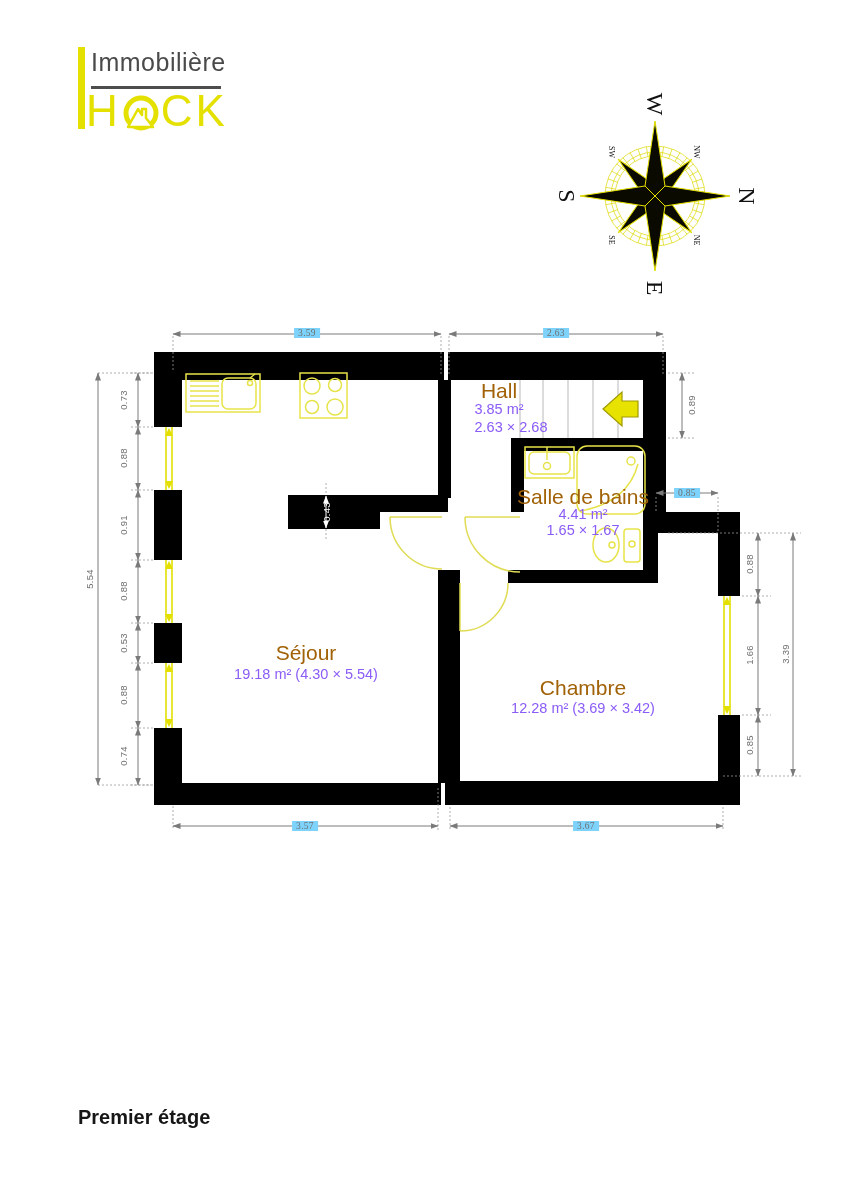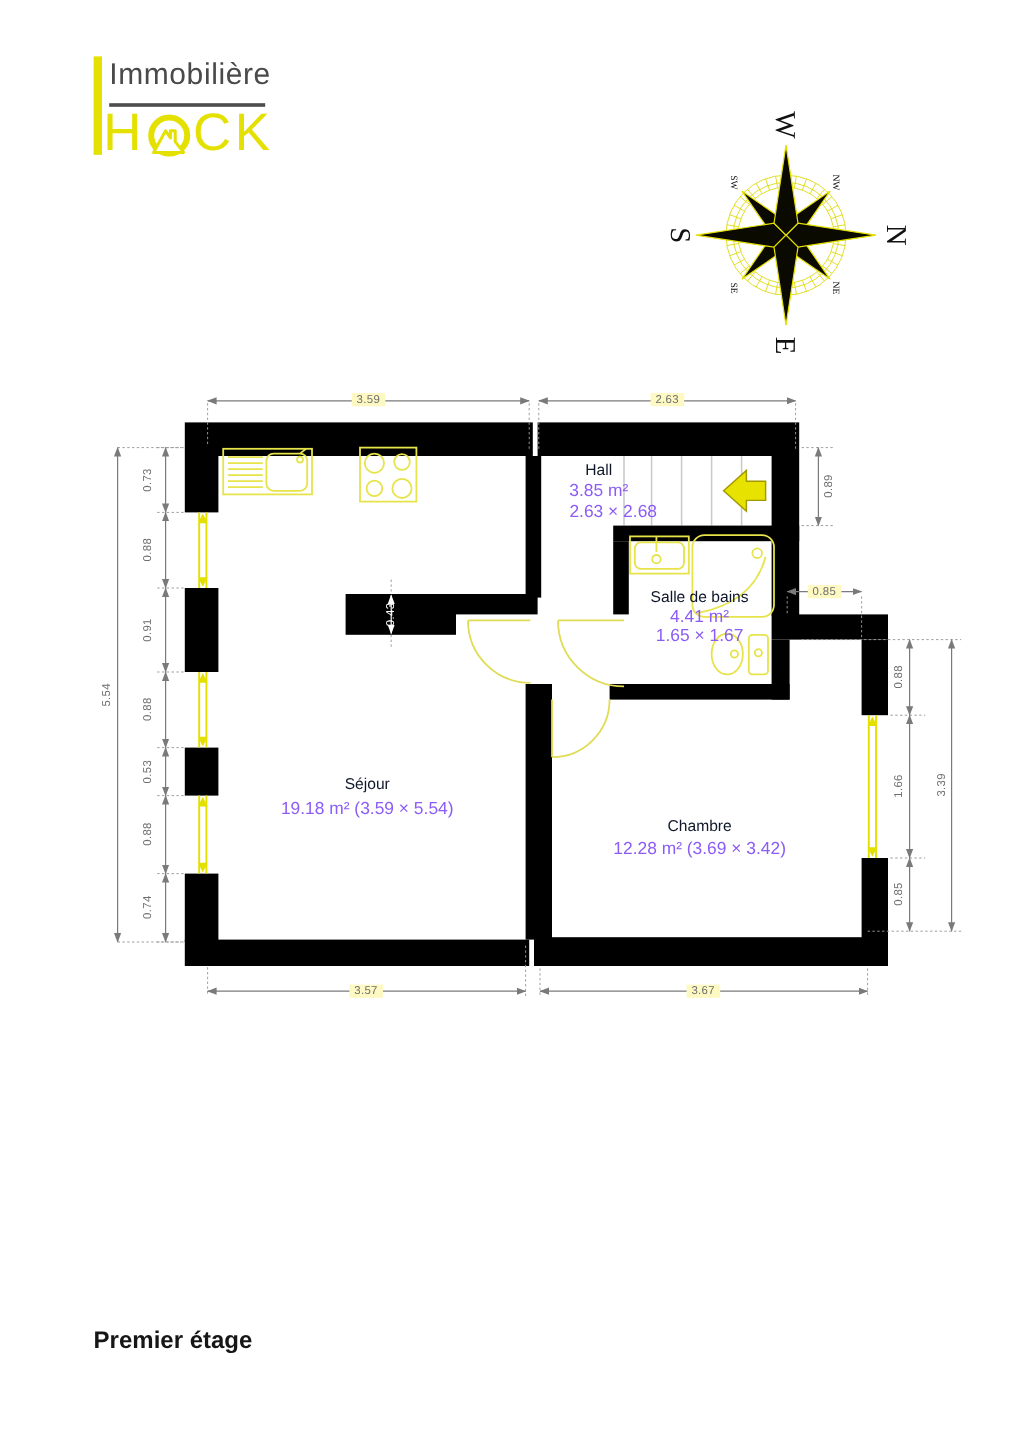"3.59" .dim.bg { background: #fef9c3 -> #7dd3fc; font-family: none -> Liberation Serif, serif }
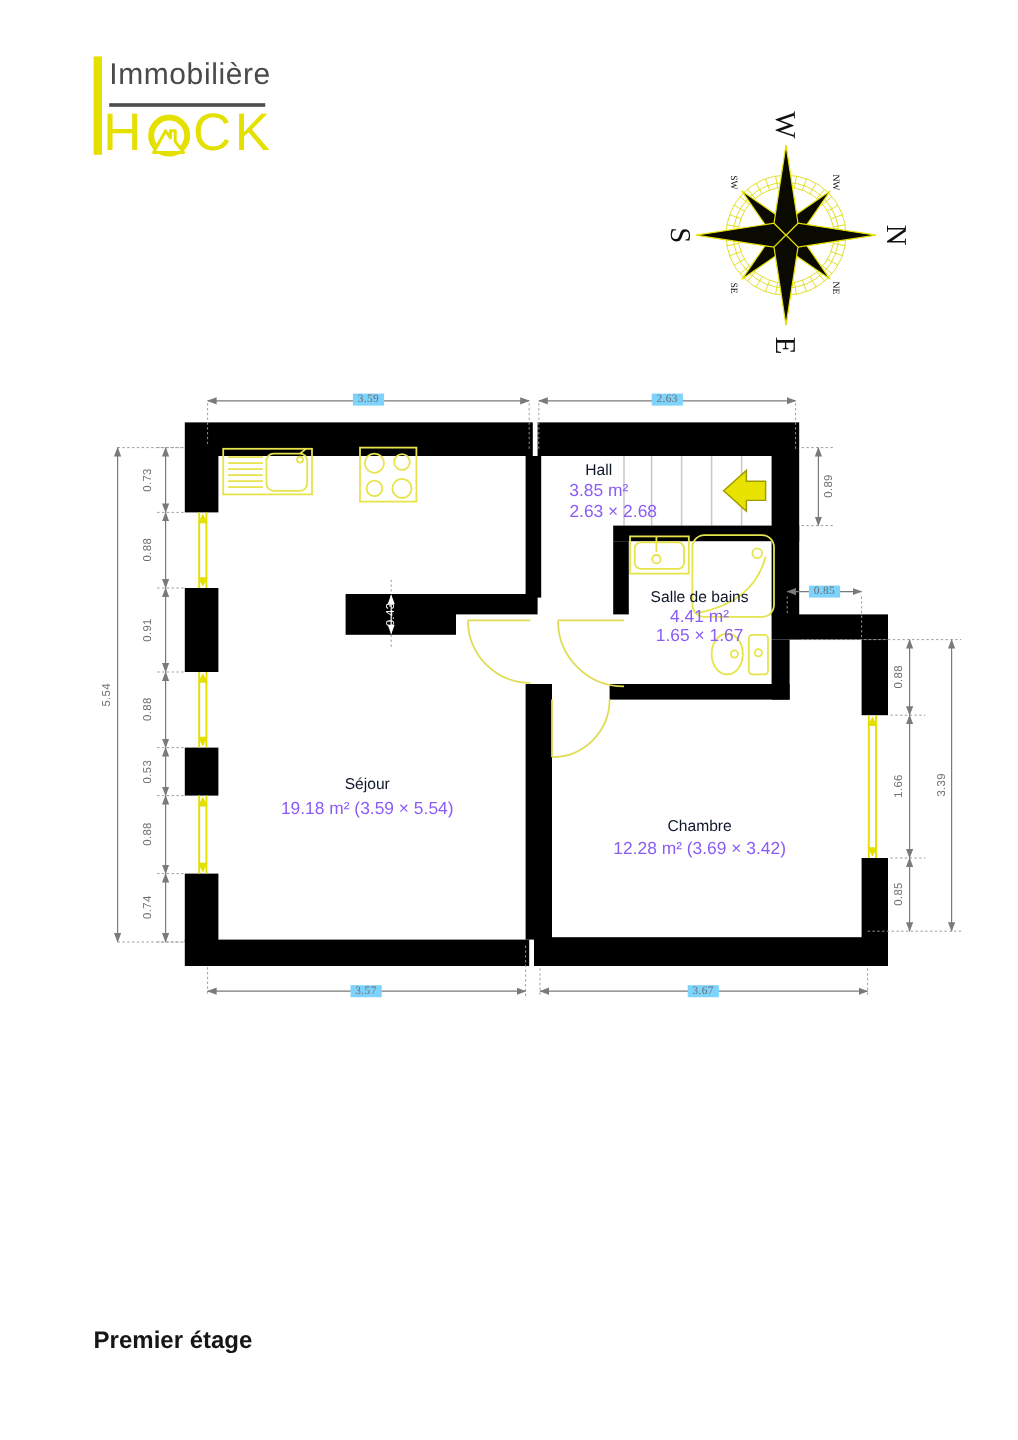"Hall" .room-name { color: #0f172a -> #a16207; font-size: 13px -> 21px }
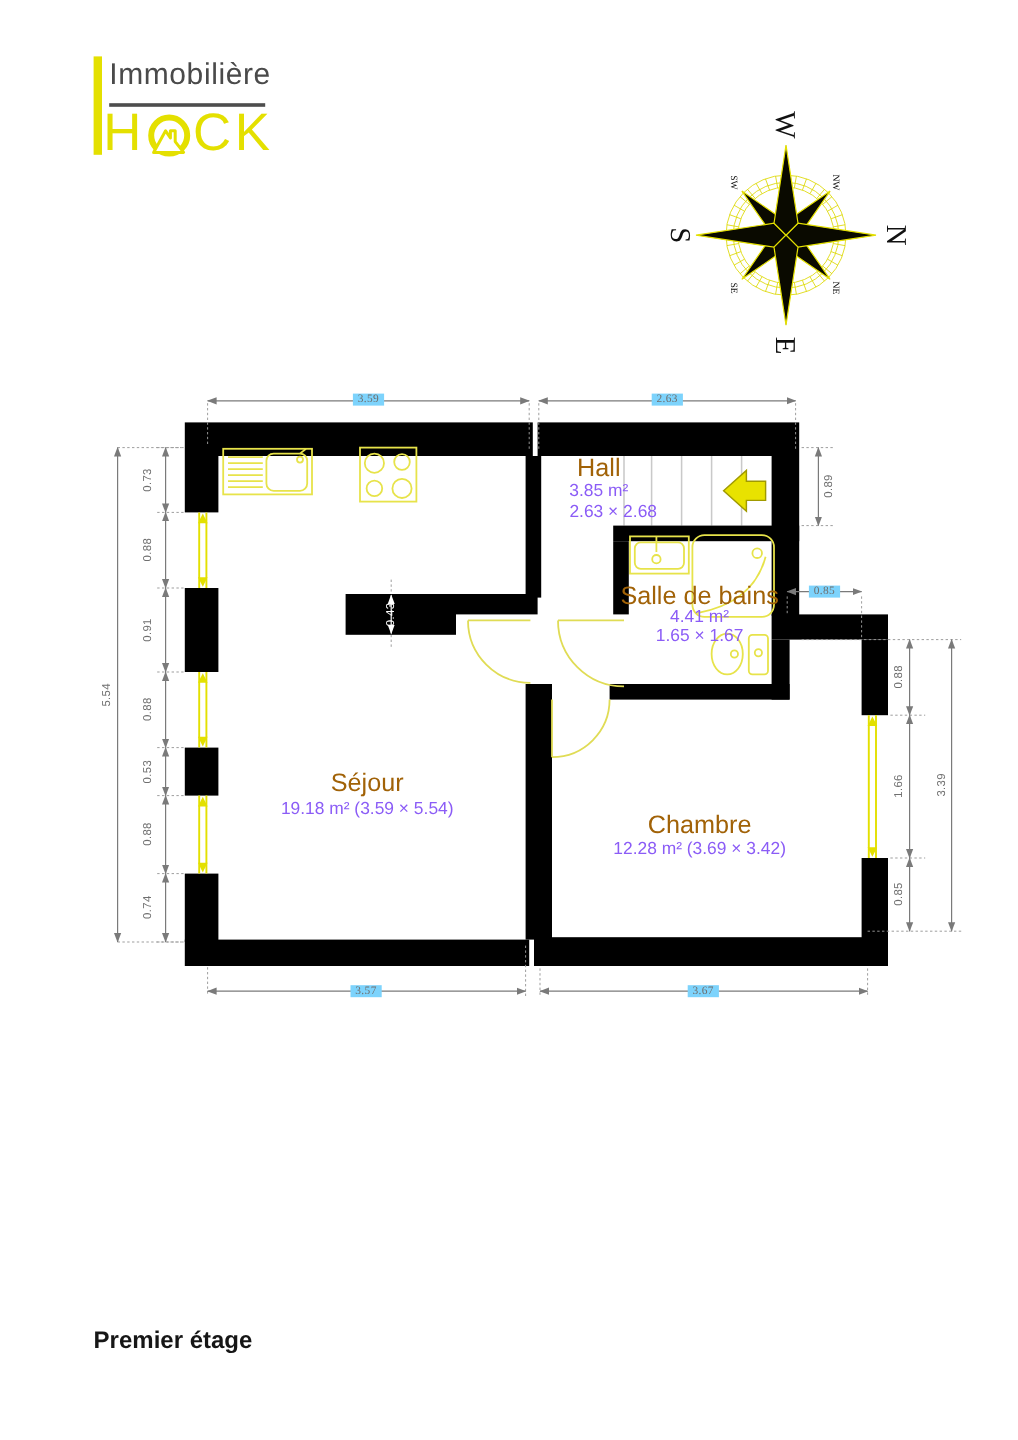"19.18 m² (3.59 × 5.54)" div.lbl { text: 3.59 -> 4.30 }
